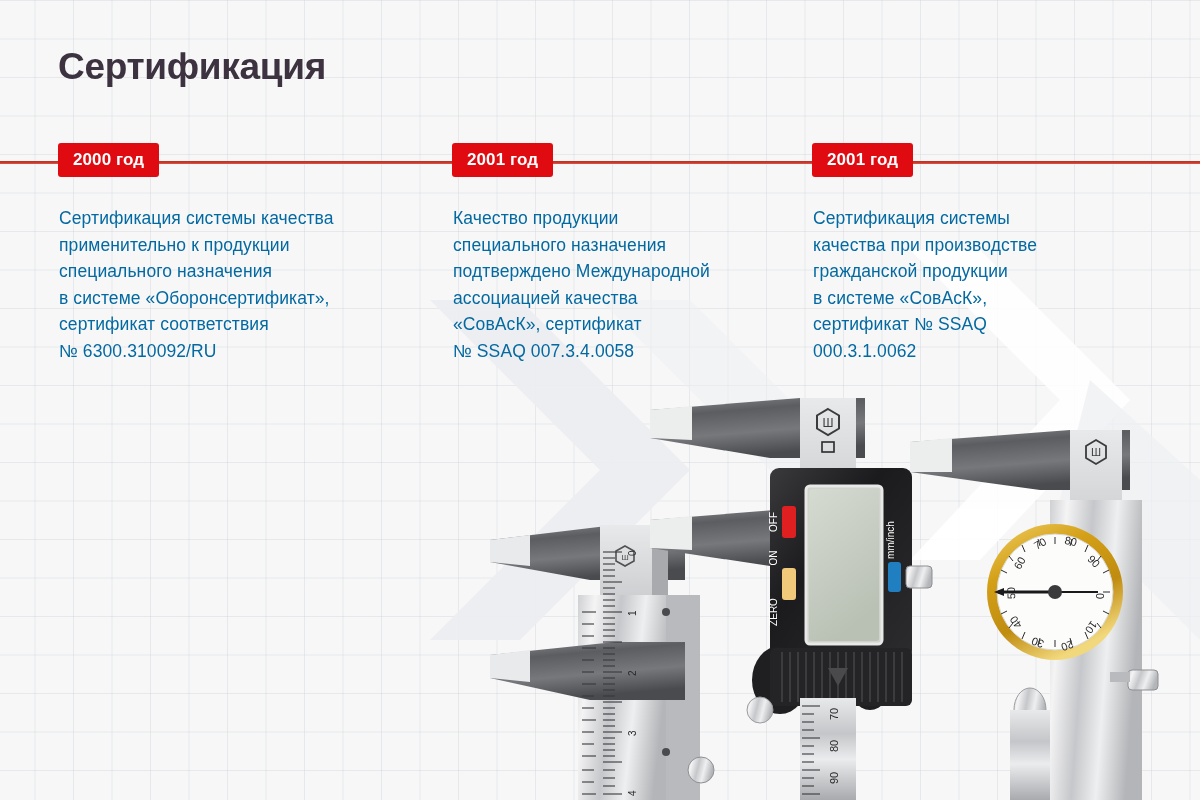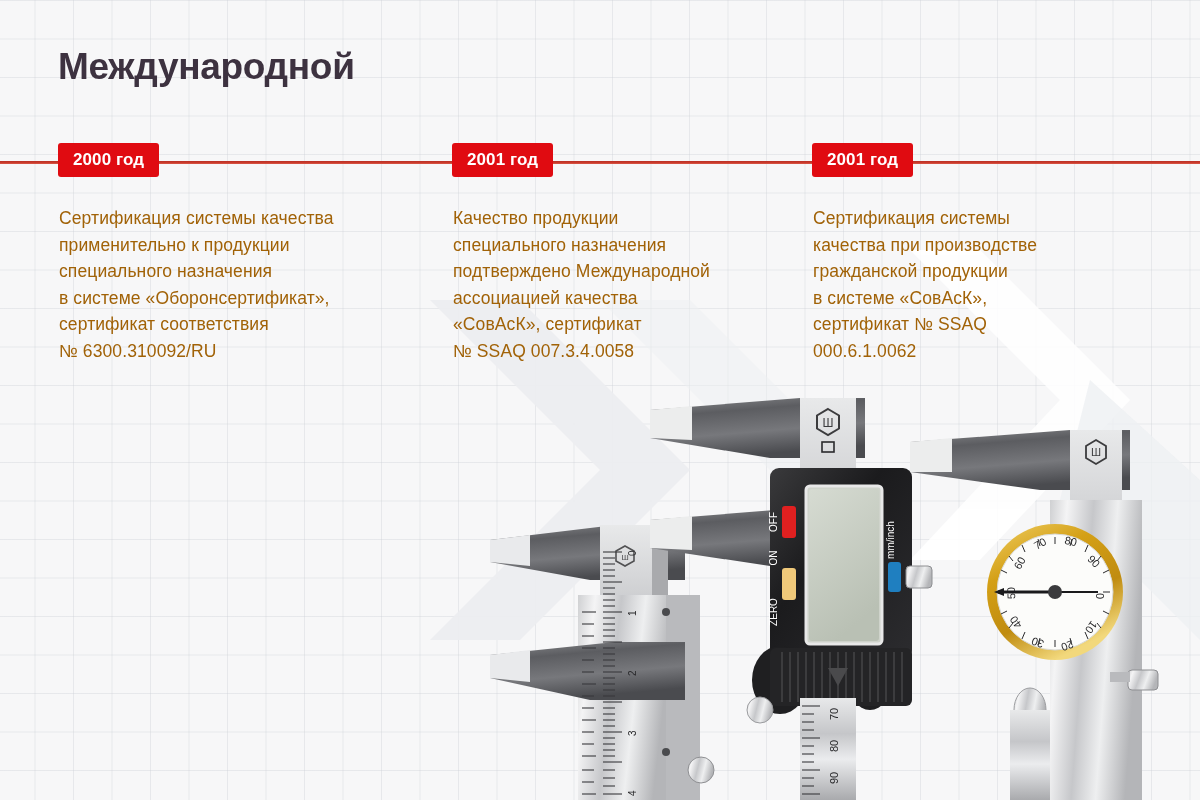"Международной" div.page-title { text: Международной -> Сертификация }
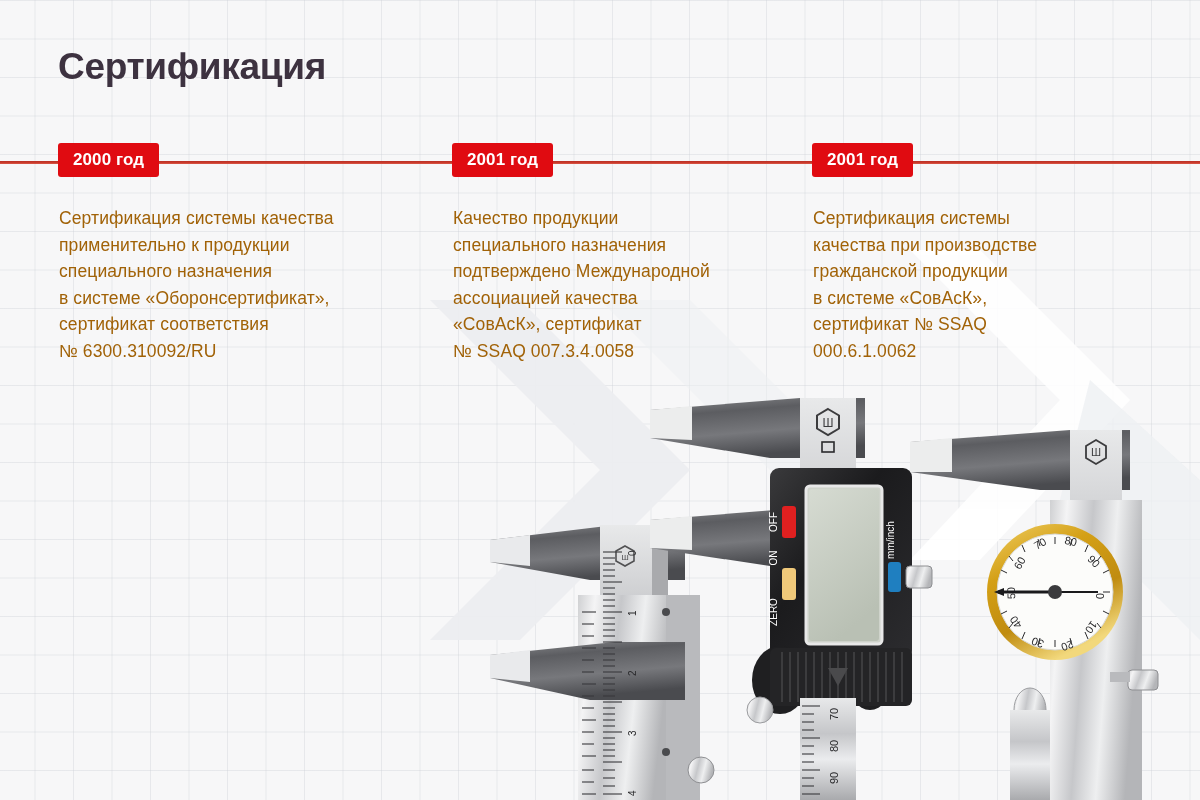"Сертификация системы качества" .cert-text { color: #a16207 -> #0369a1 }
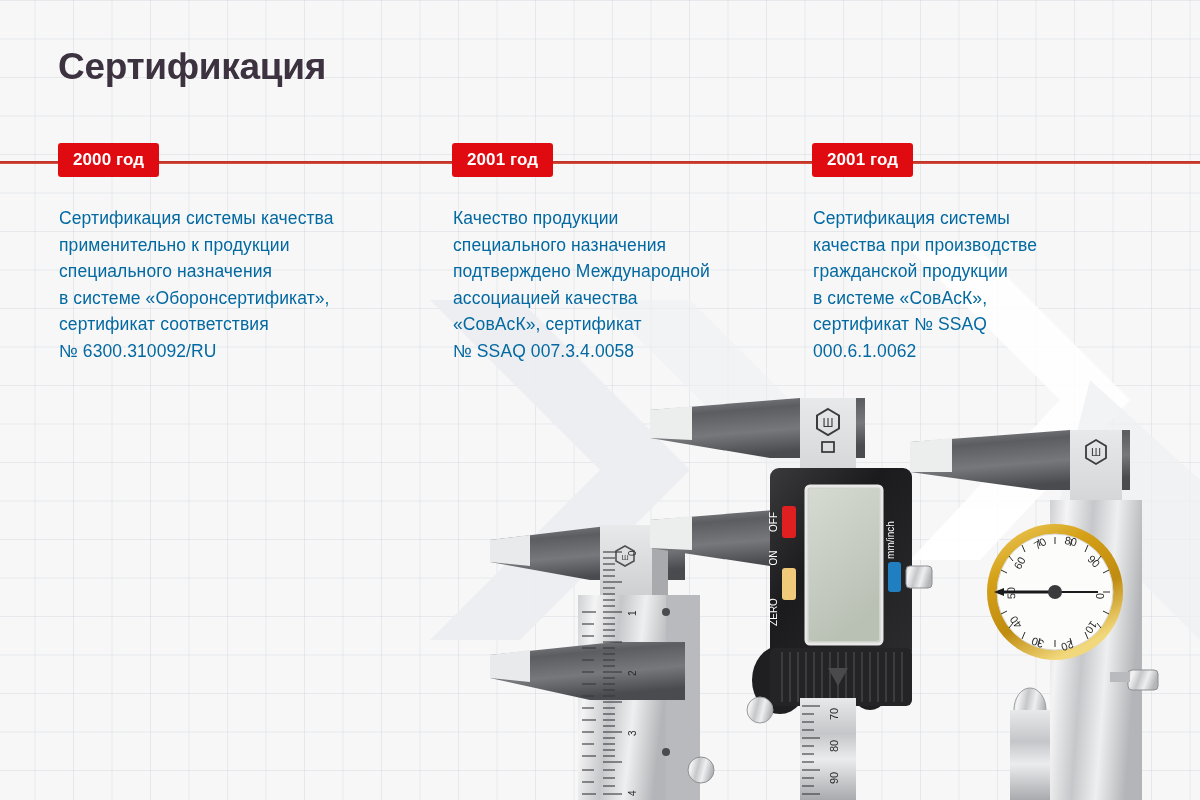"Сертификация системы" div.cert-text { text: 000.6.1.0062 -> 000.3.1.0062 }
